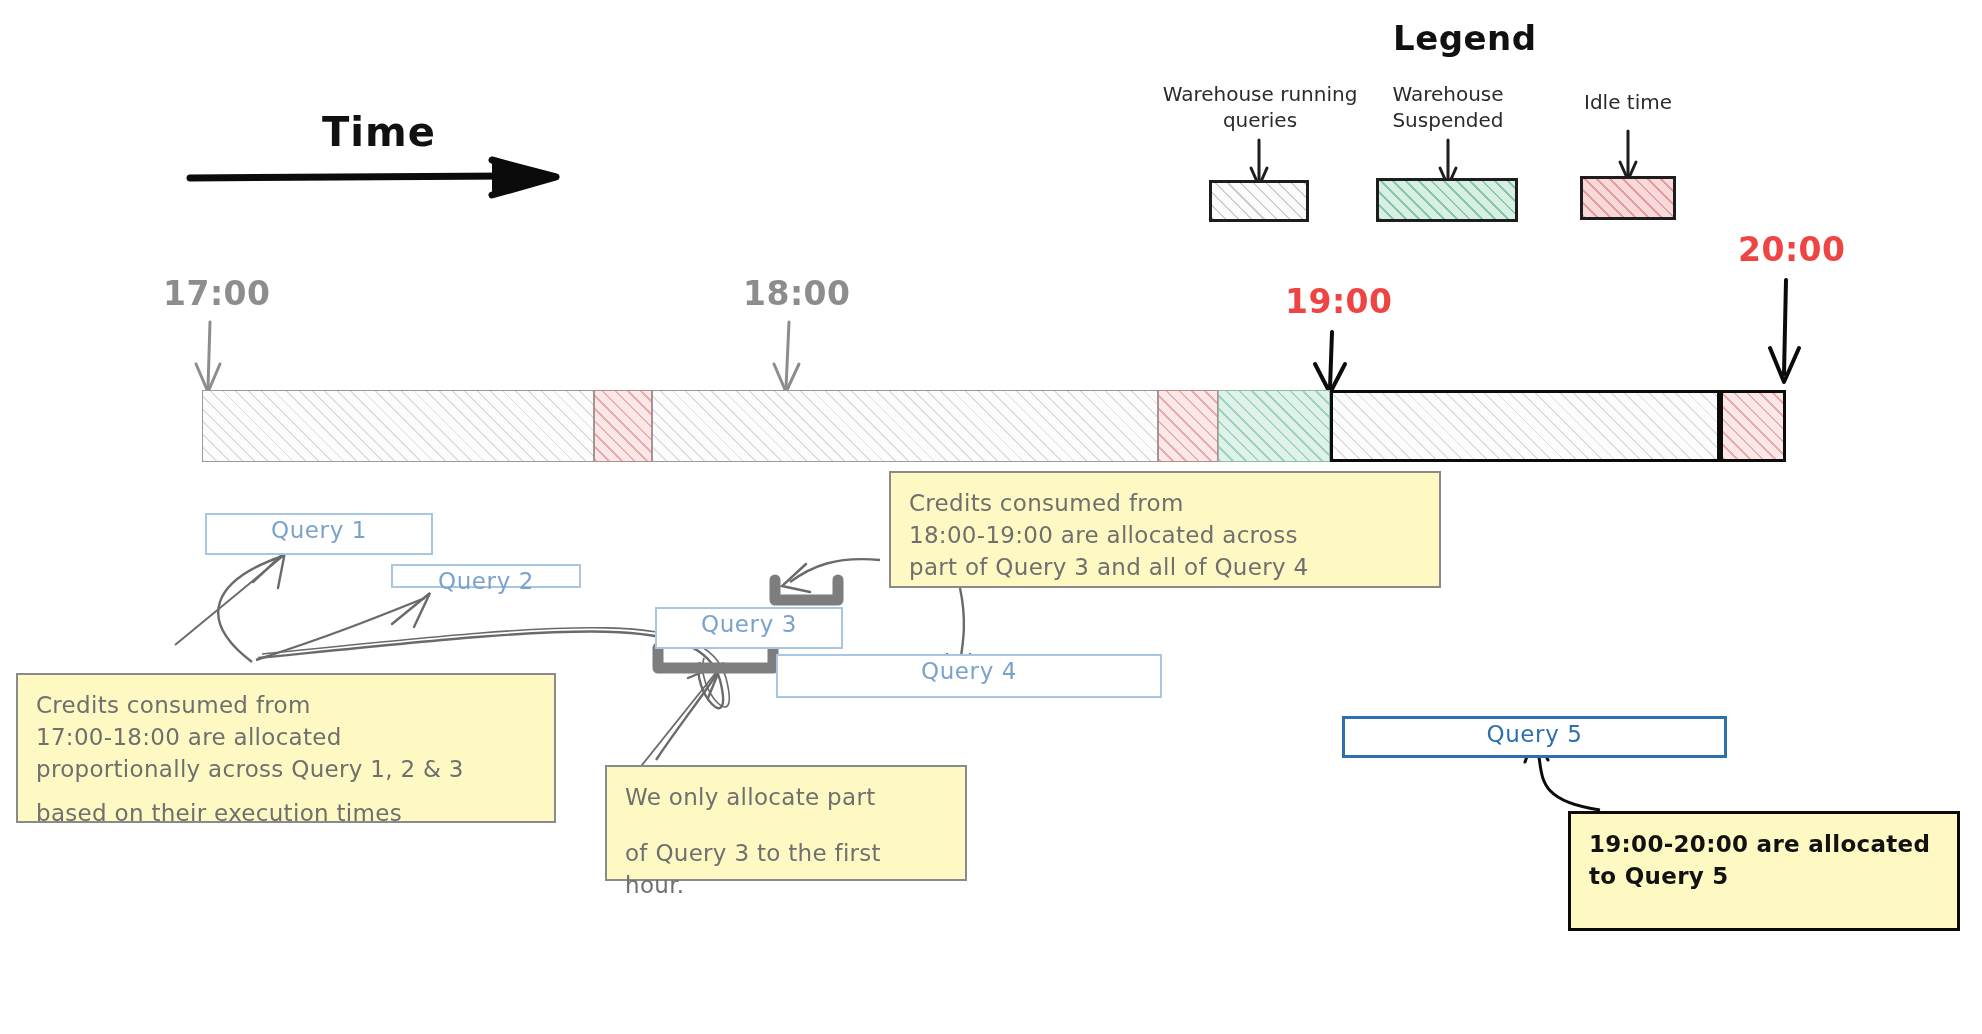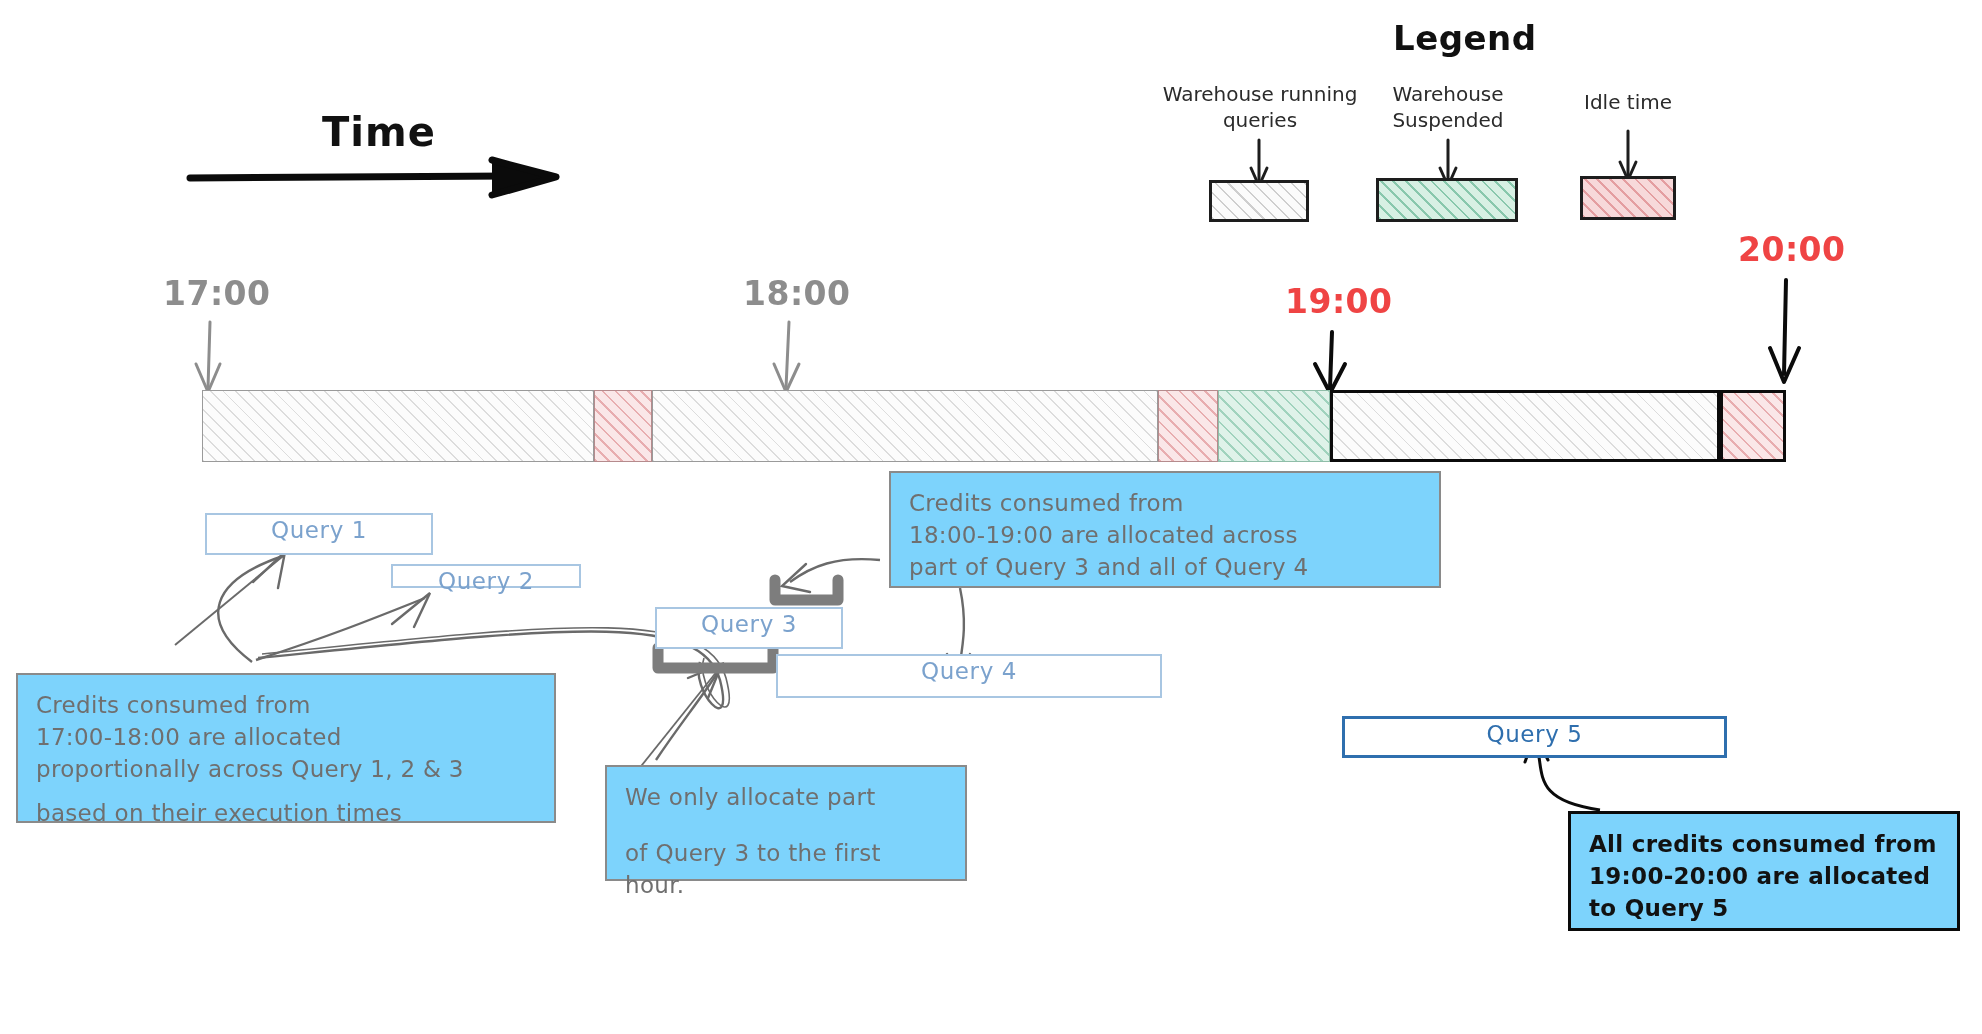"Credits consumed from" .note-box { background: #7dd3fc -> #fef9c3 }
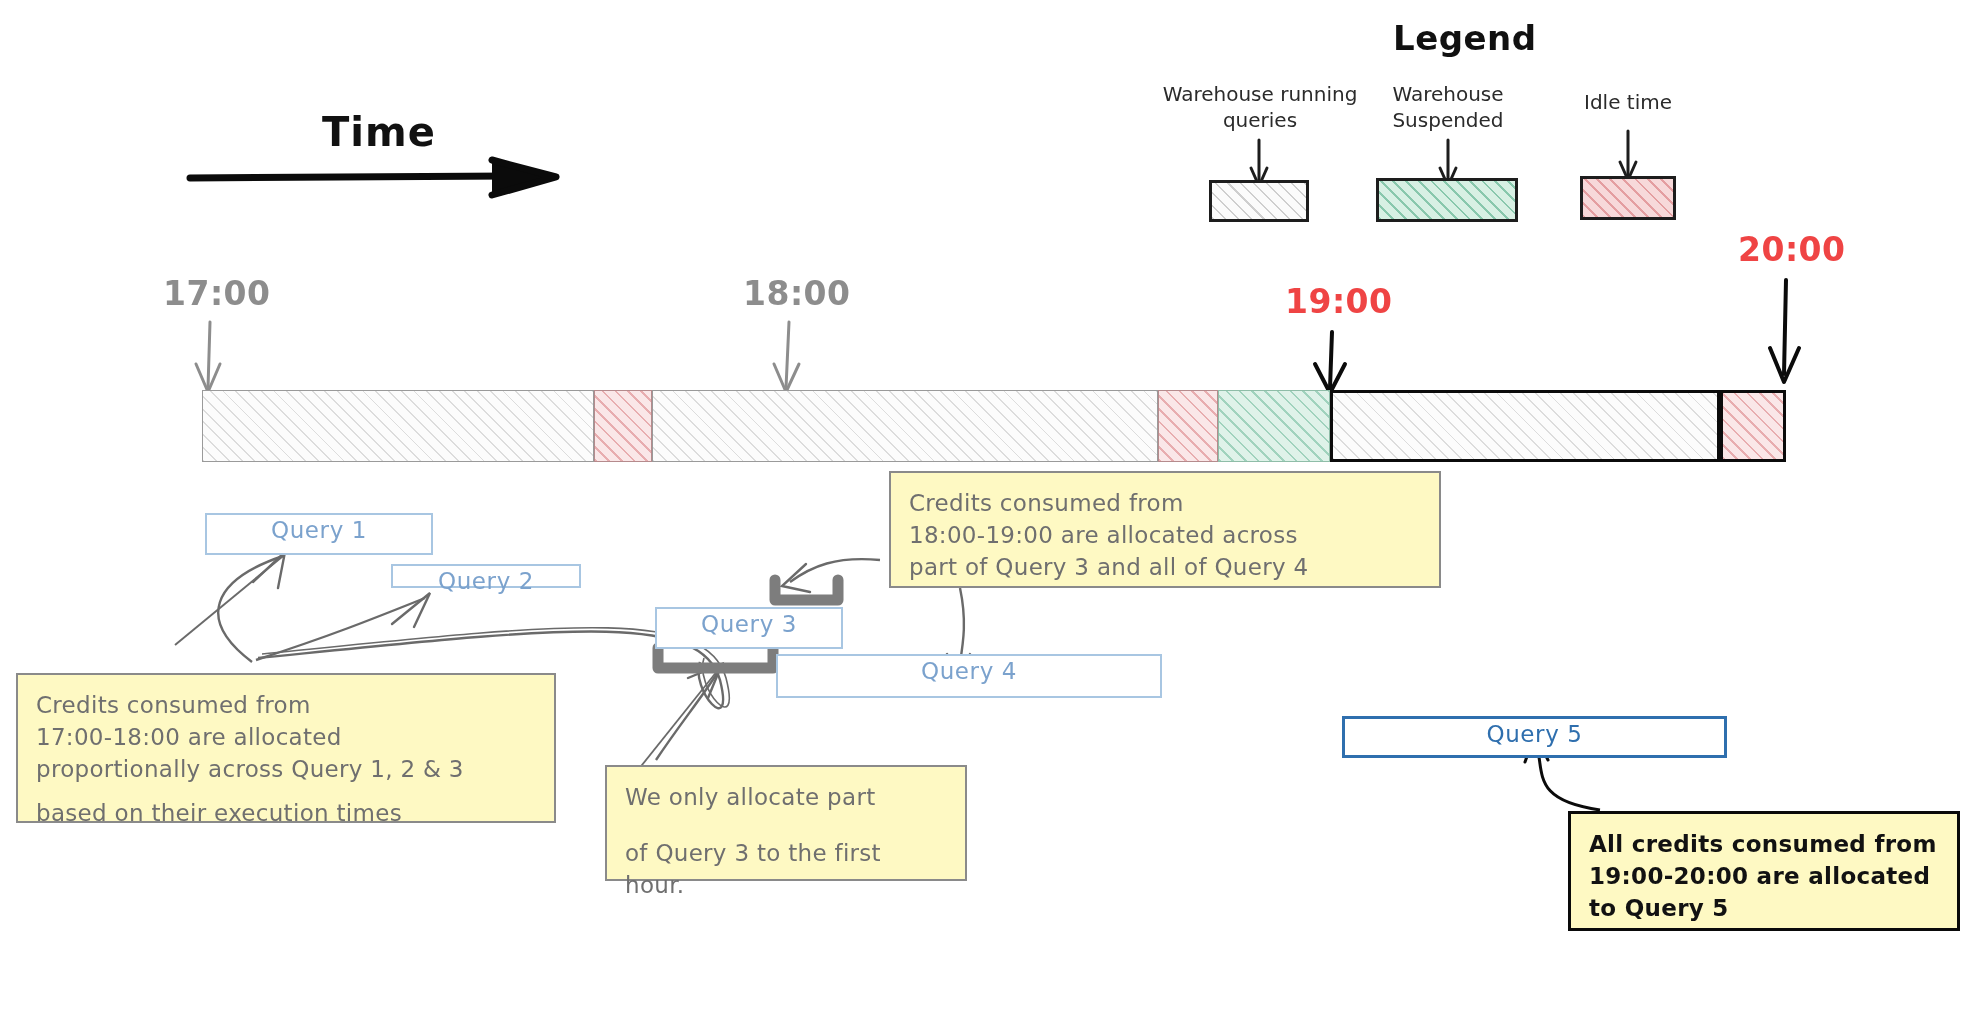"All credits consumed from" div.hand { html: <div>All credits consumed from</div> -> none }
